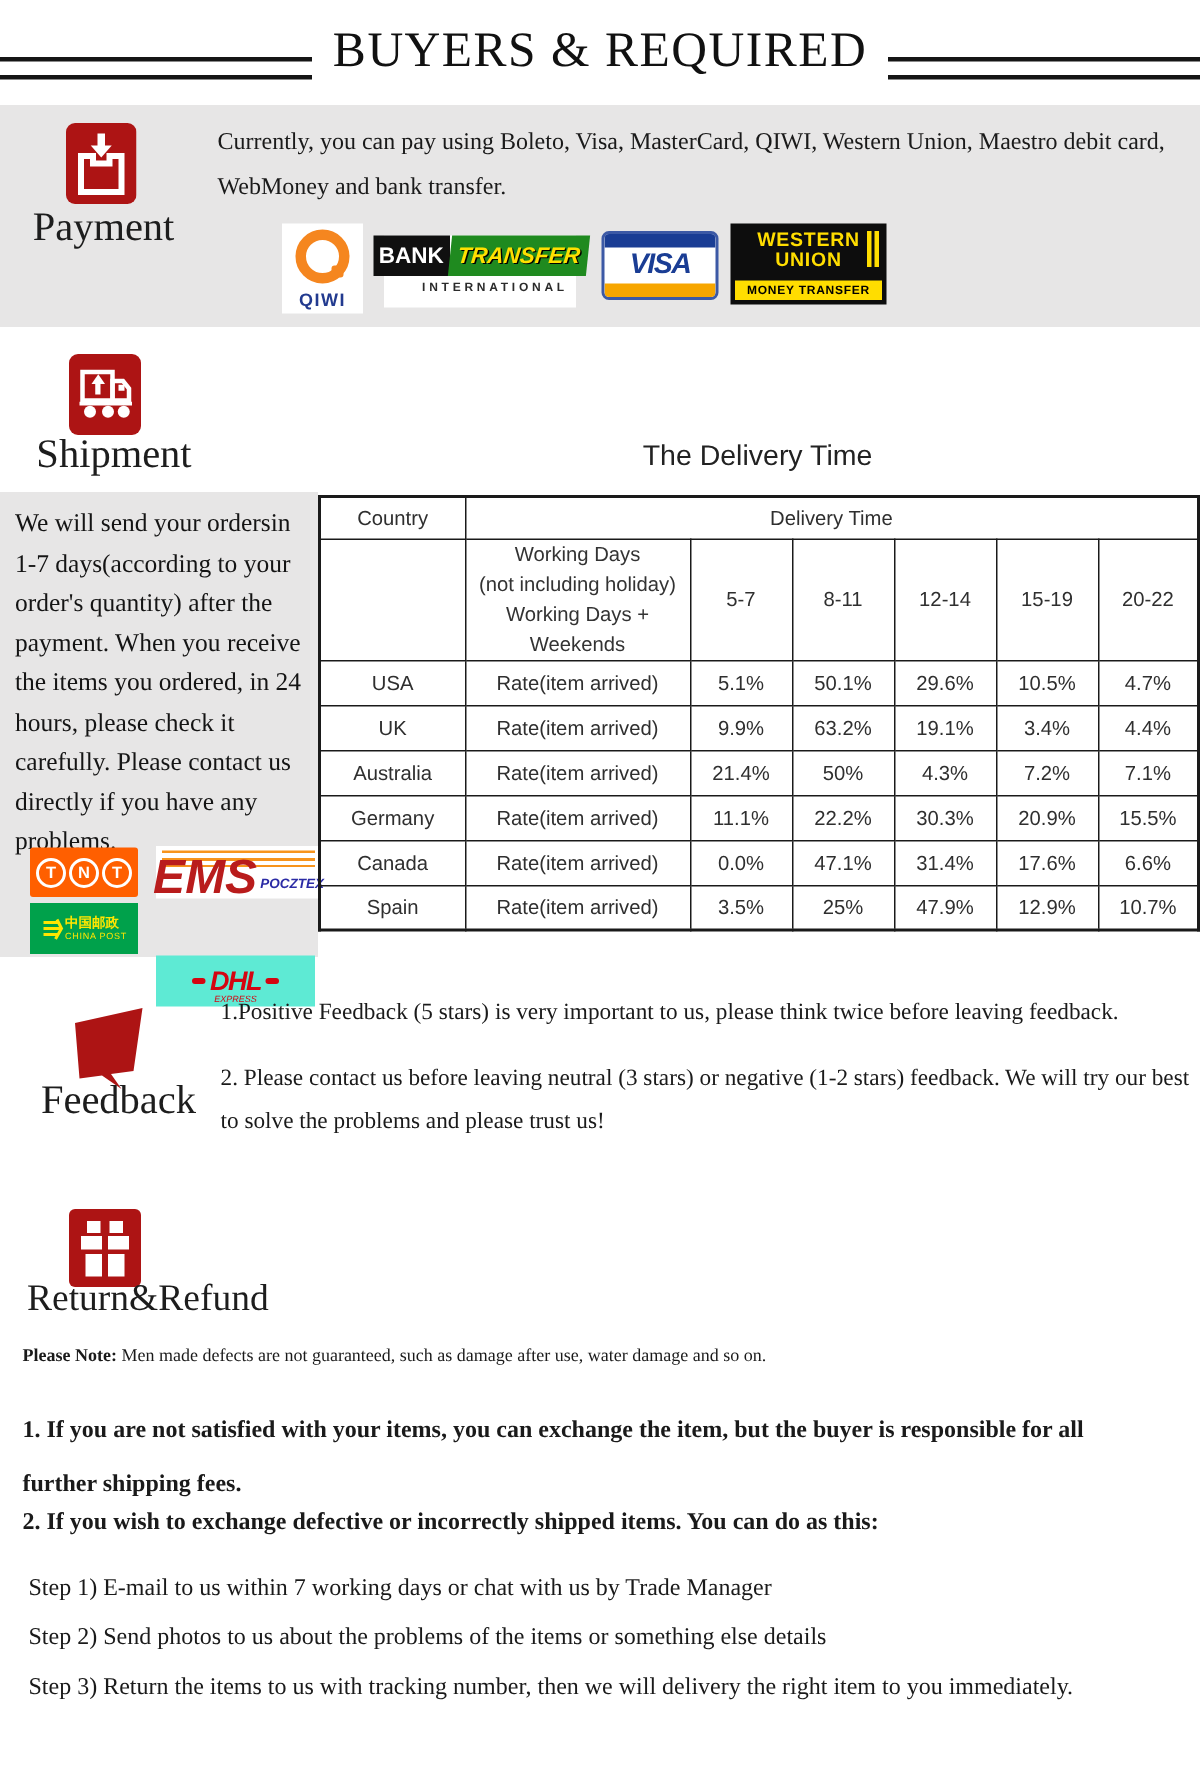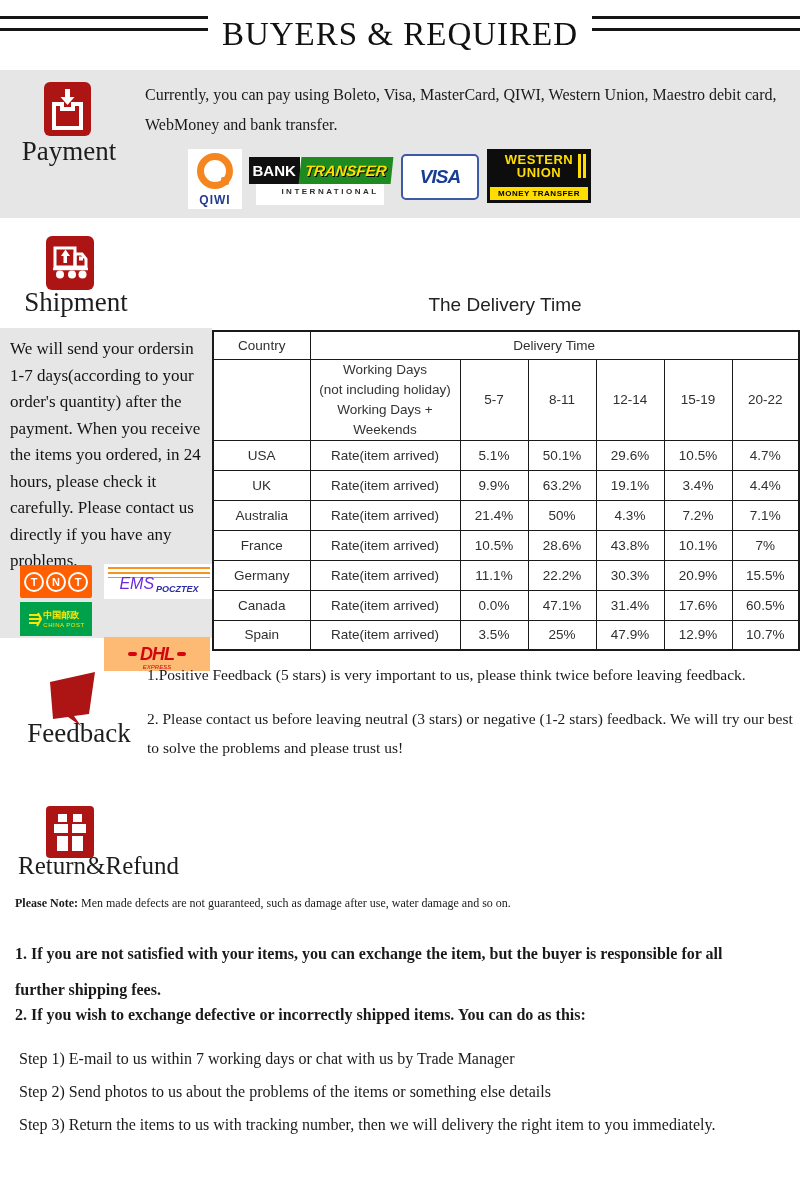"BUYERS & REQUIRED" .hdr { align-items: flex-start -> flex-end }
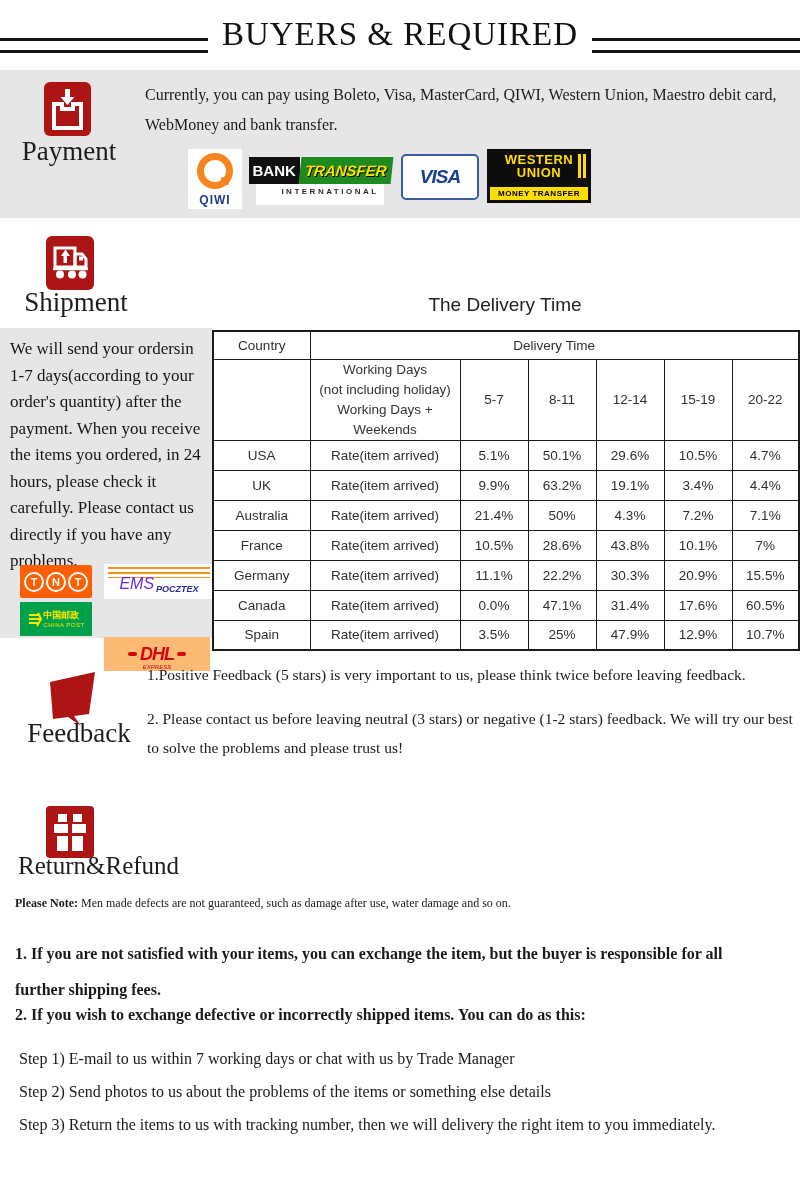"VISA" .visa { flex-direction: row -> column }
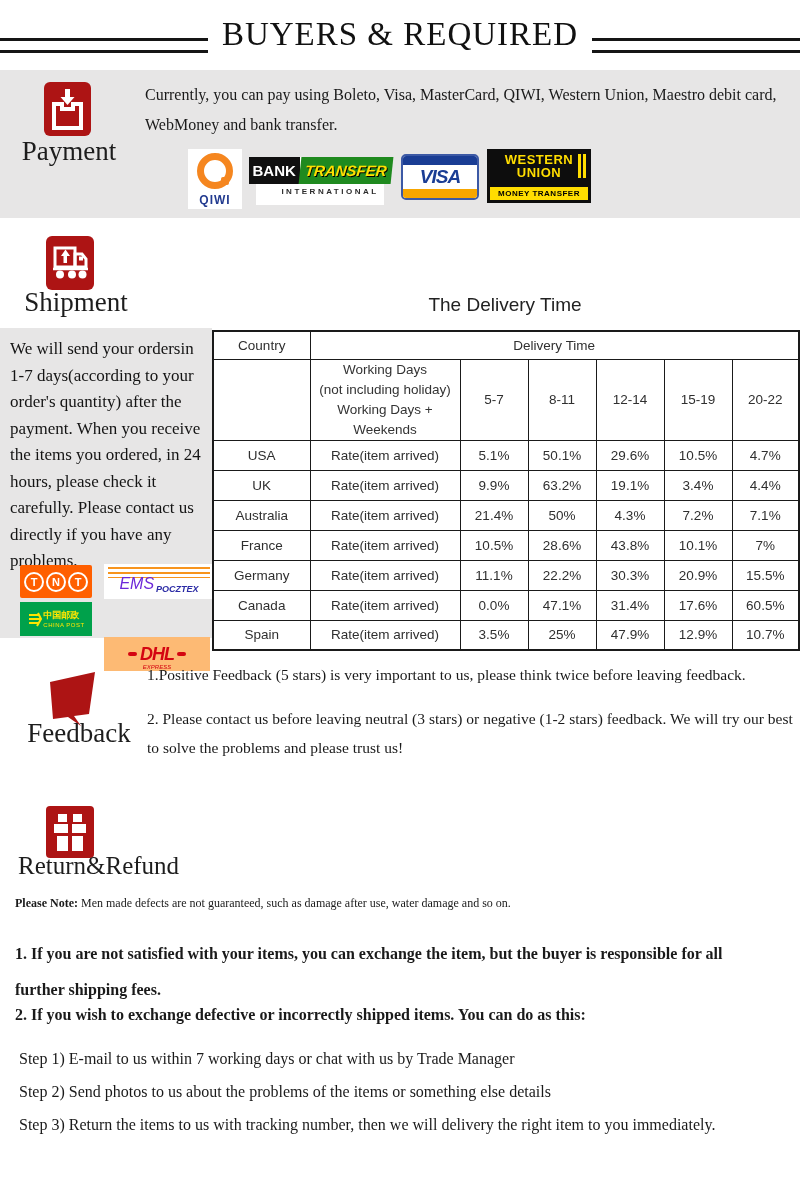"France" tr.rd { html: <tr> <td>France</td> <td>Rate(item arrived)</td> <td>10.5%</td> <td>28.6%</td> <td>43.8%</td> <td>10.1%</td> <td>7%</td> </tr> -> none }
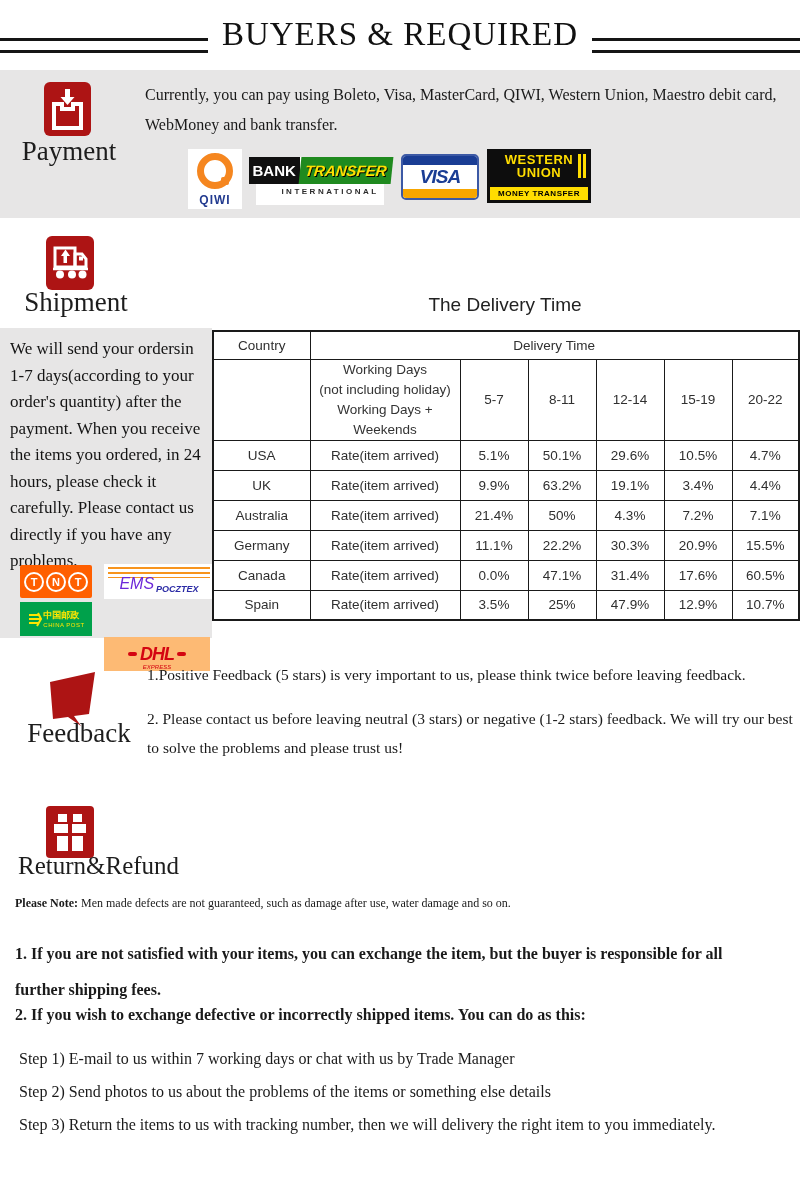"EMS" .ems-txt { color: #6d28d9 -> #b91c1c; font-size: 16px -> 32px; font-weight: normal -> bold }
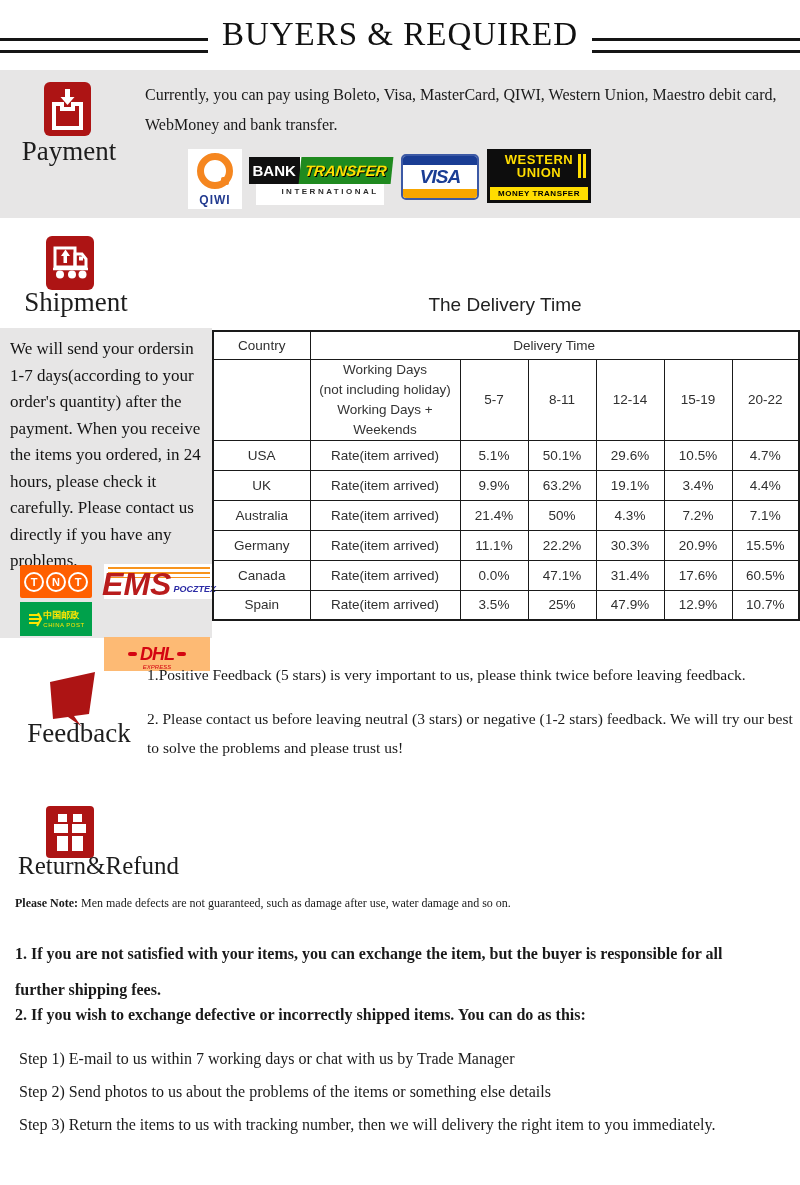"60.5%" td { text: 60.5% -> 6.6% }
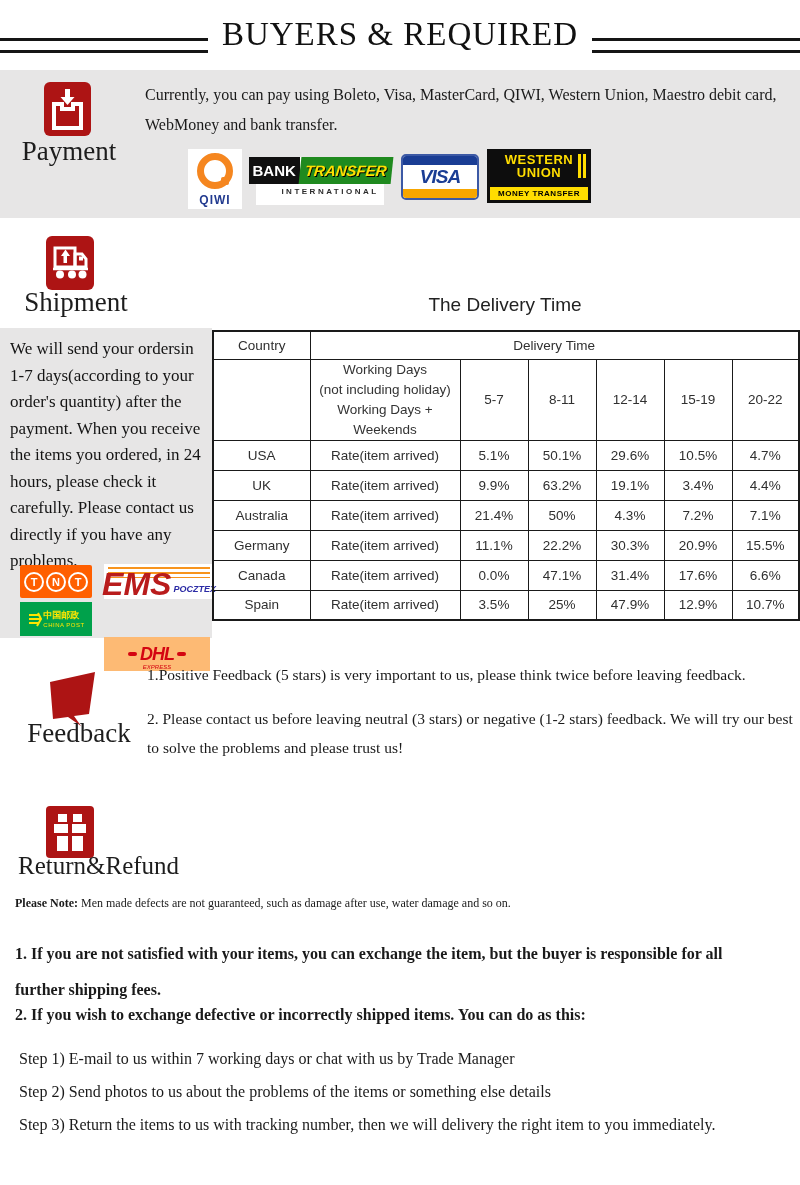"DHL" .dhl { background: #fdba74 -> #5eead4 }
